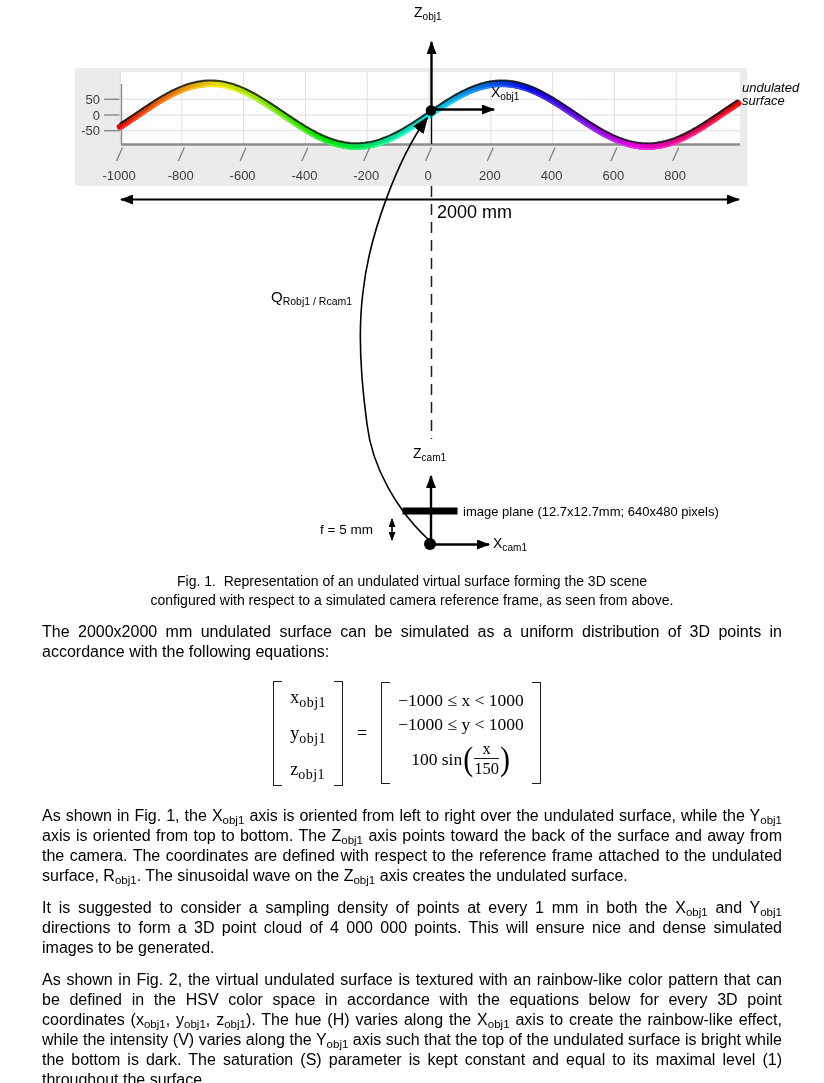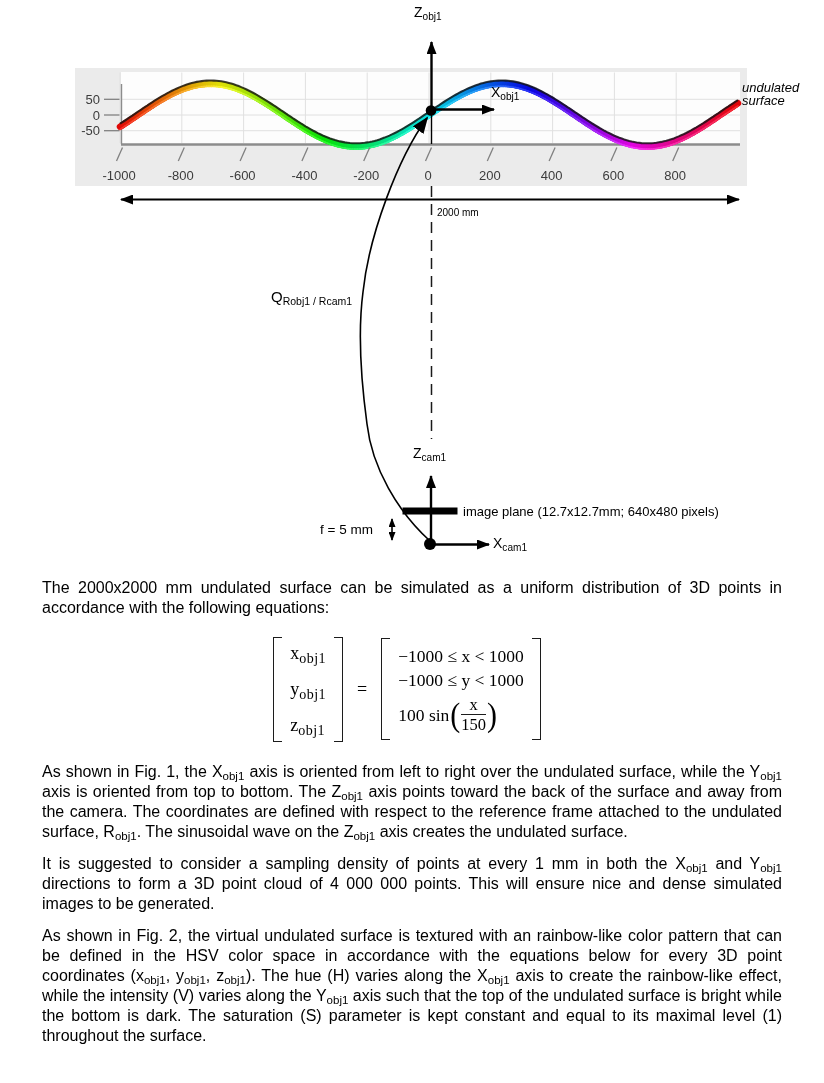"2000 mm" div.figlabel { font-size: 10px -> 18px }
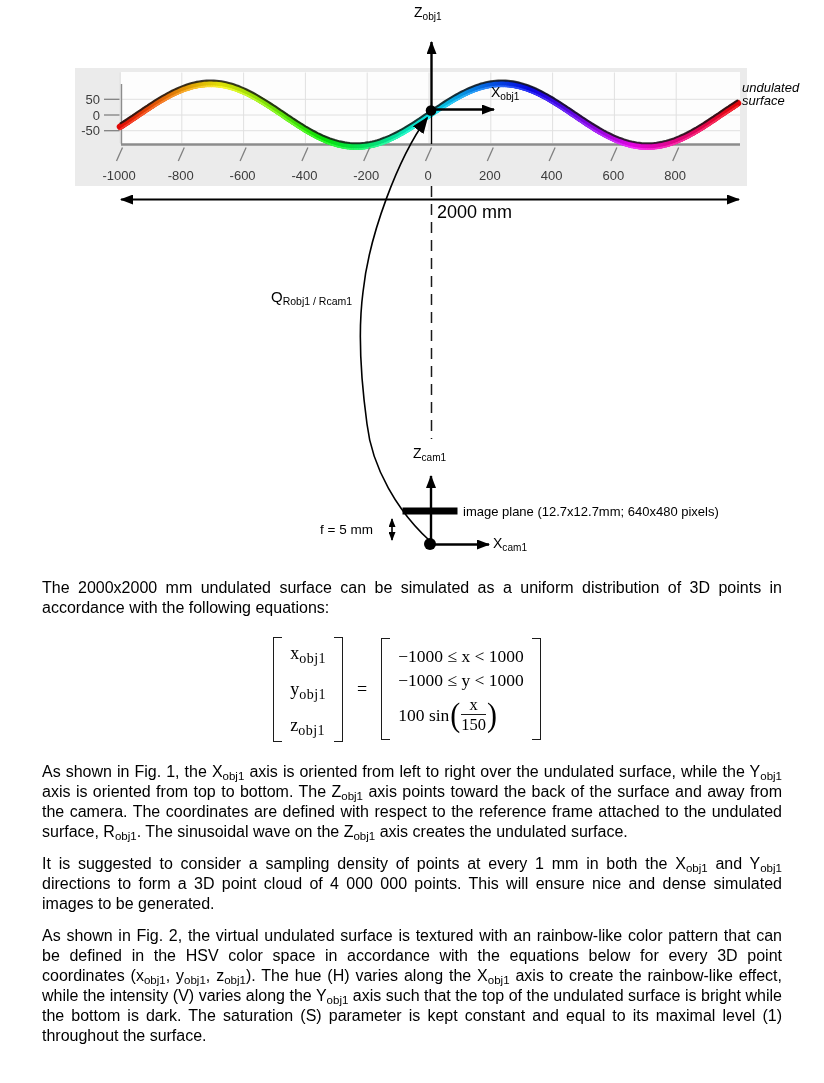"Fig. 1. Representation of an" div.caption { html: none -> <div> <div>Fig. 1.&nbsp; Representation of an undulated virtual surface forming the 3D scene</div> <div>configured with respect to a simulated camera reference frame, as seen from above.</div> </div> }
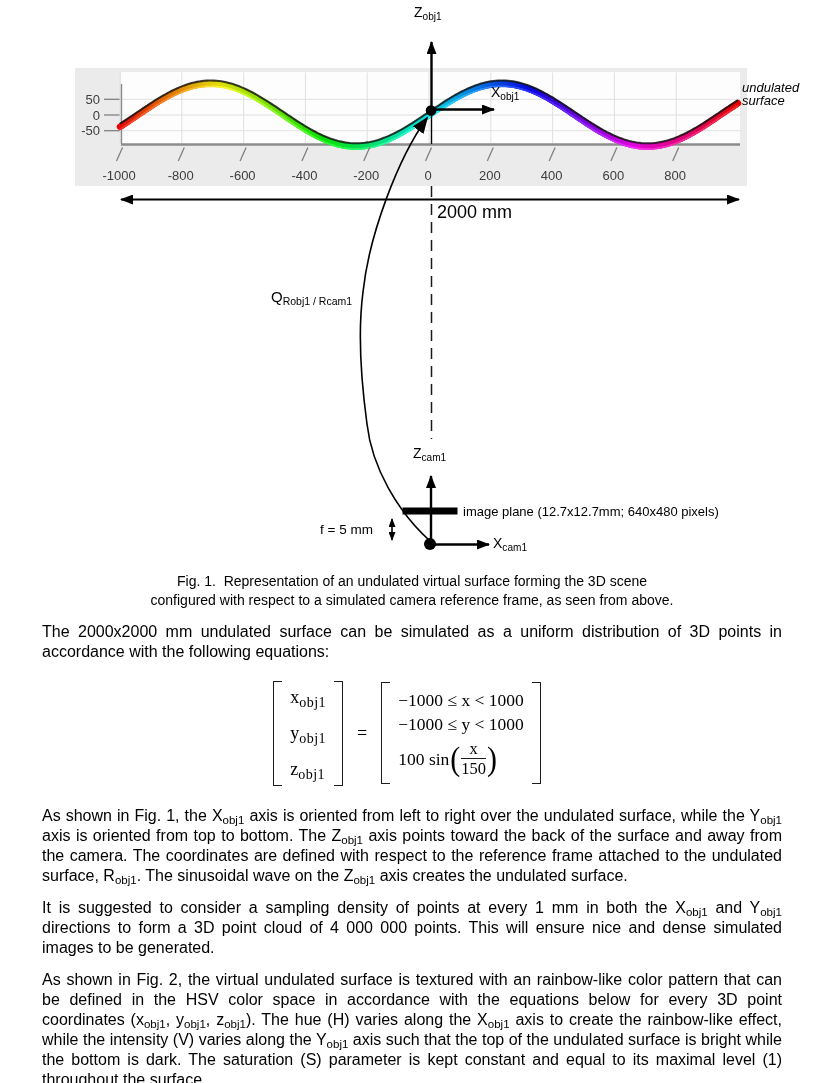"100 sin" .sinrow { justify-content: none -> center }
